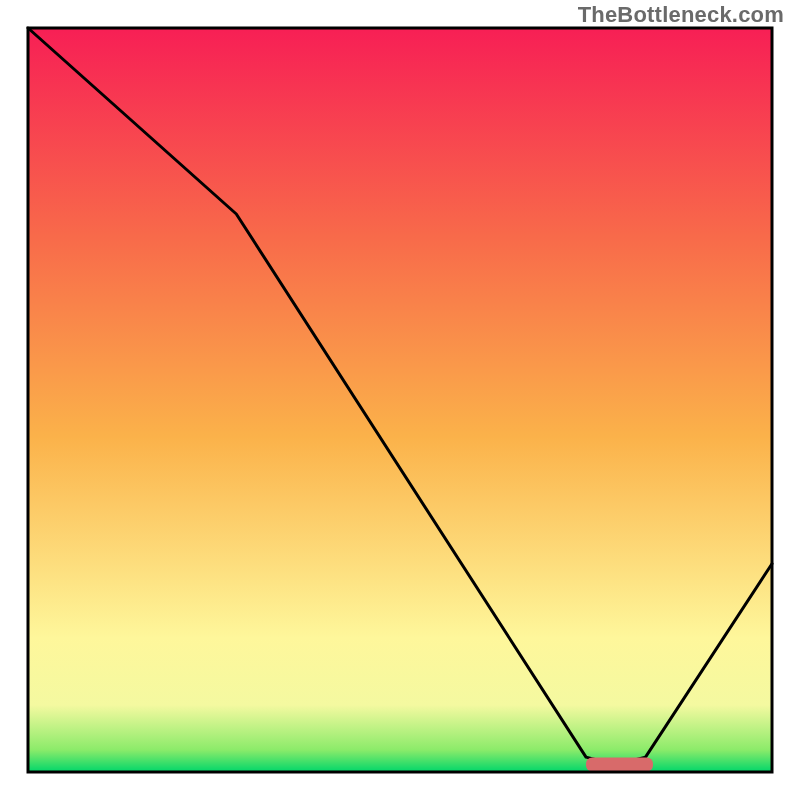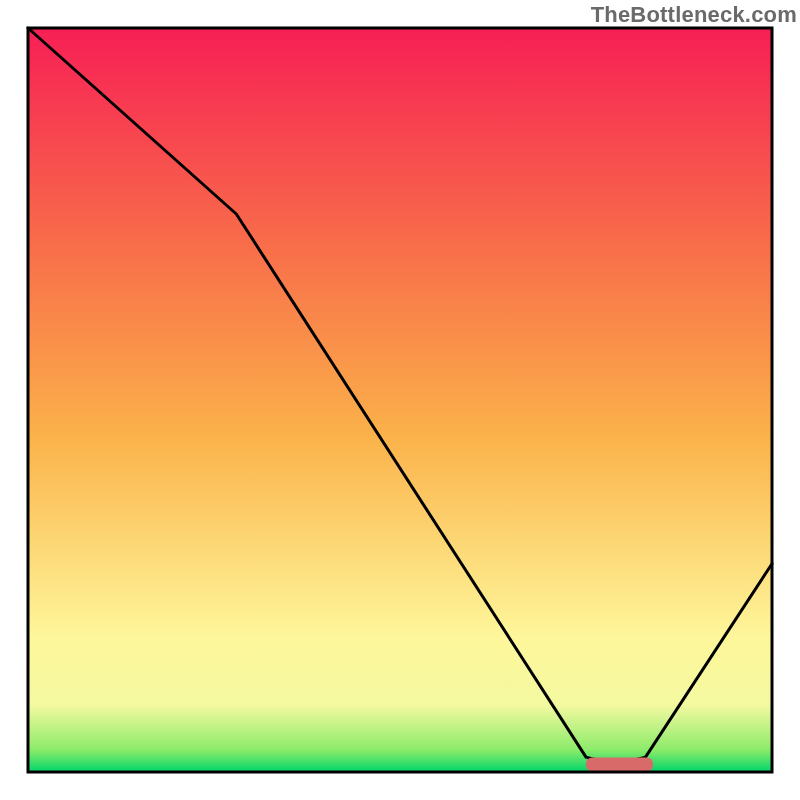"TheBottleneck.com" .watermark { right: 3px -> 16px }
